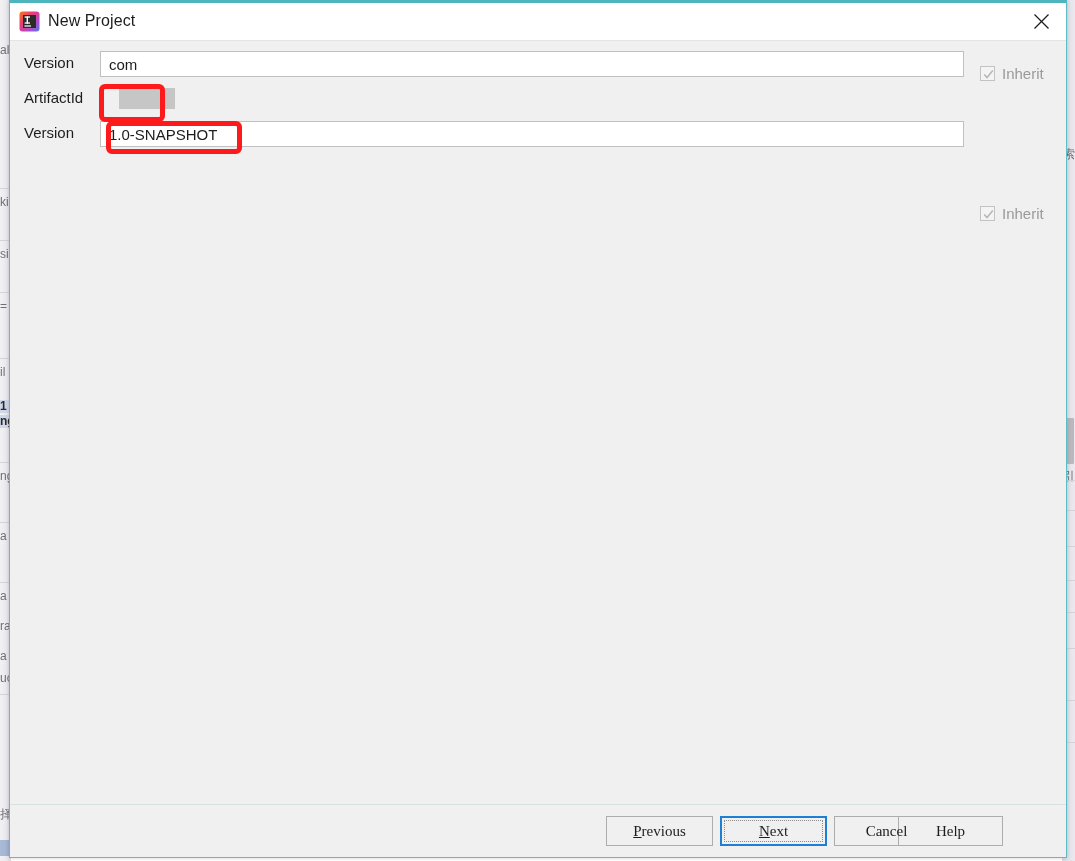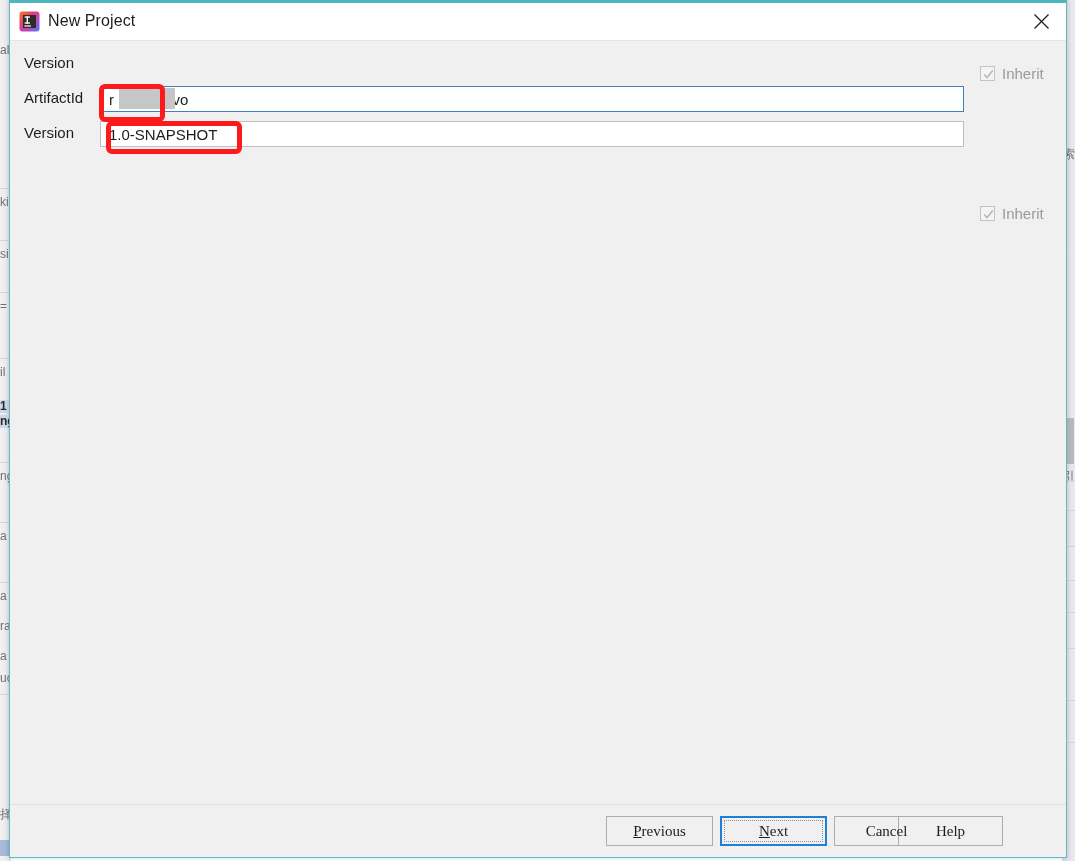"com" input.field-input { html: none -> <input> }
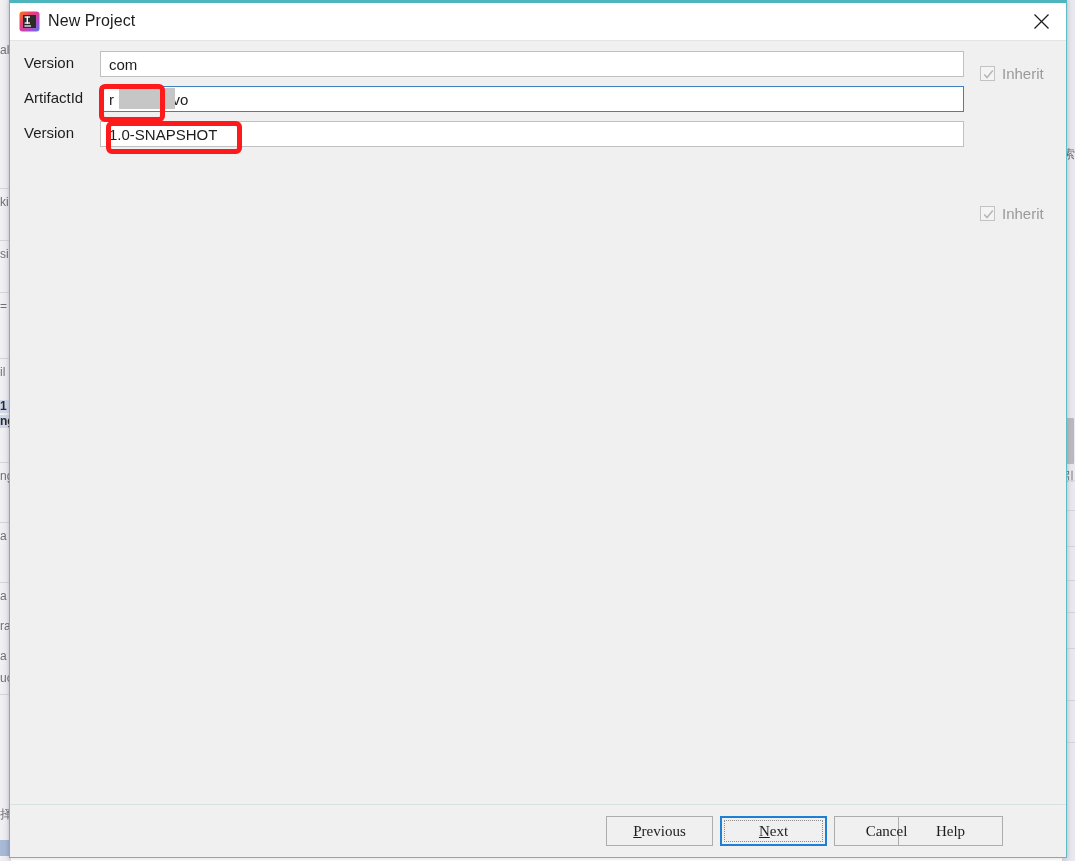"r vo" input.field-input { html: <input> -> none }
